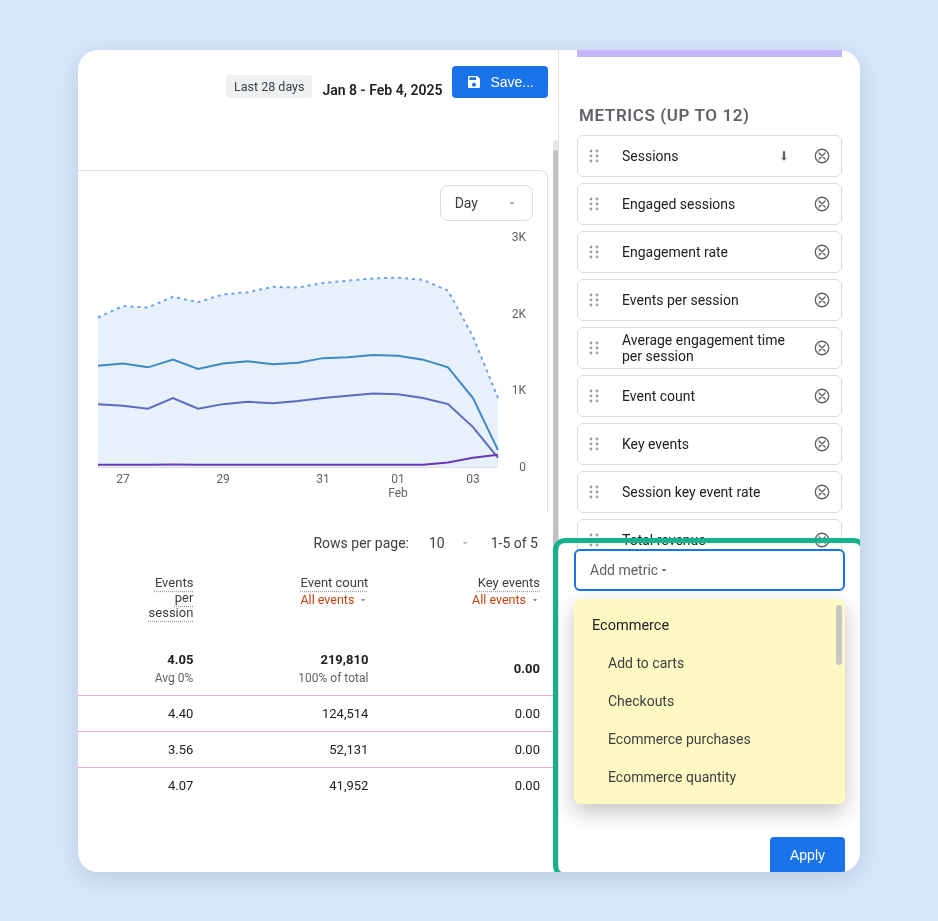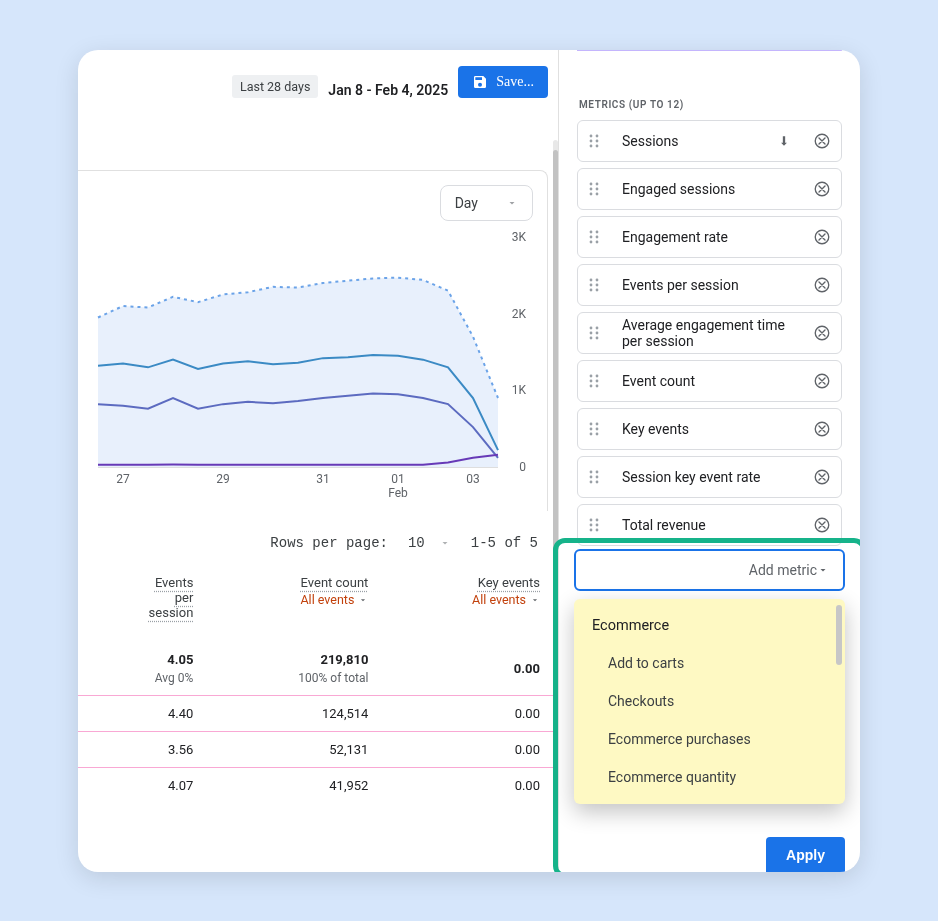"Save..." .btn-primary { font-family: Liberation Serif, serif -> none }
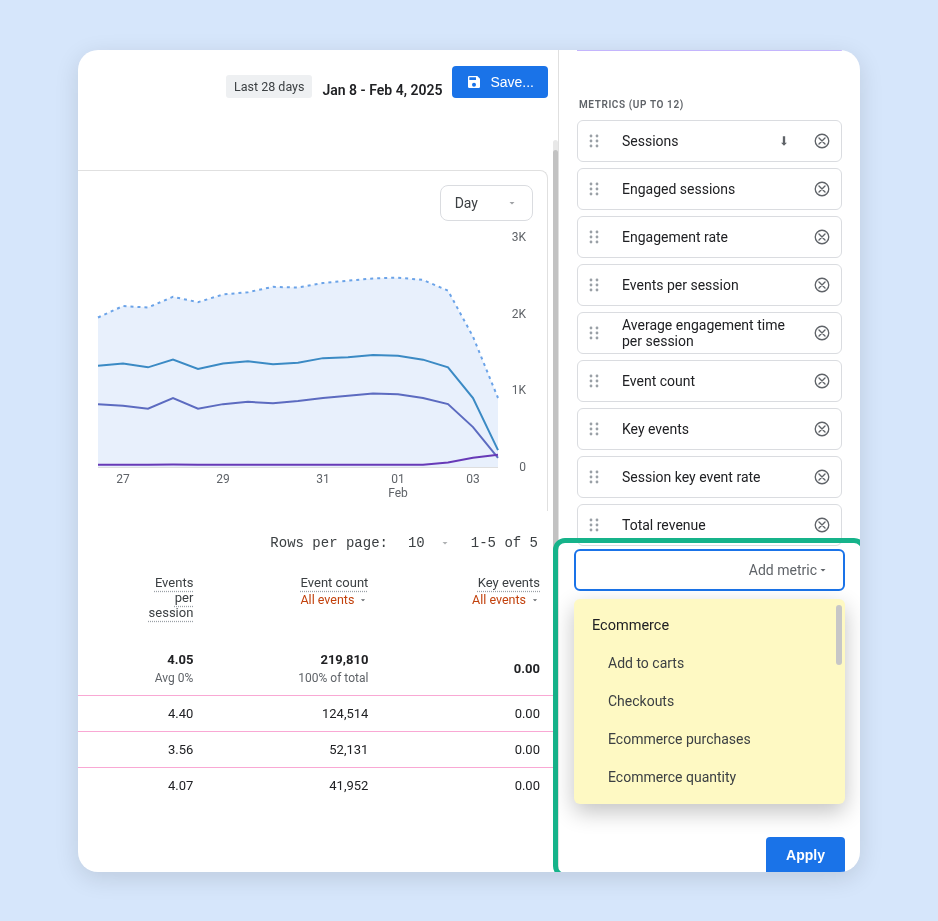"METRICS (UP TO 12)" .sect-title { border-top: 1px solid #c4b5fd -> 7px solid #c4b5fd; font-size: 10px -> 17px }
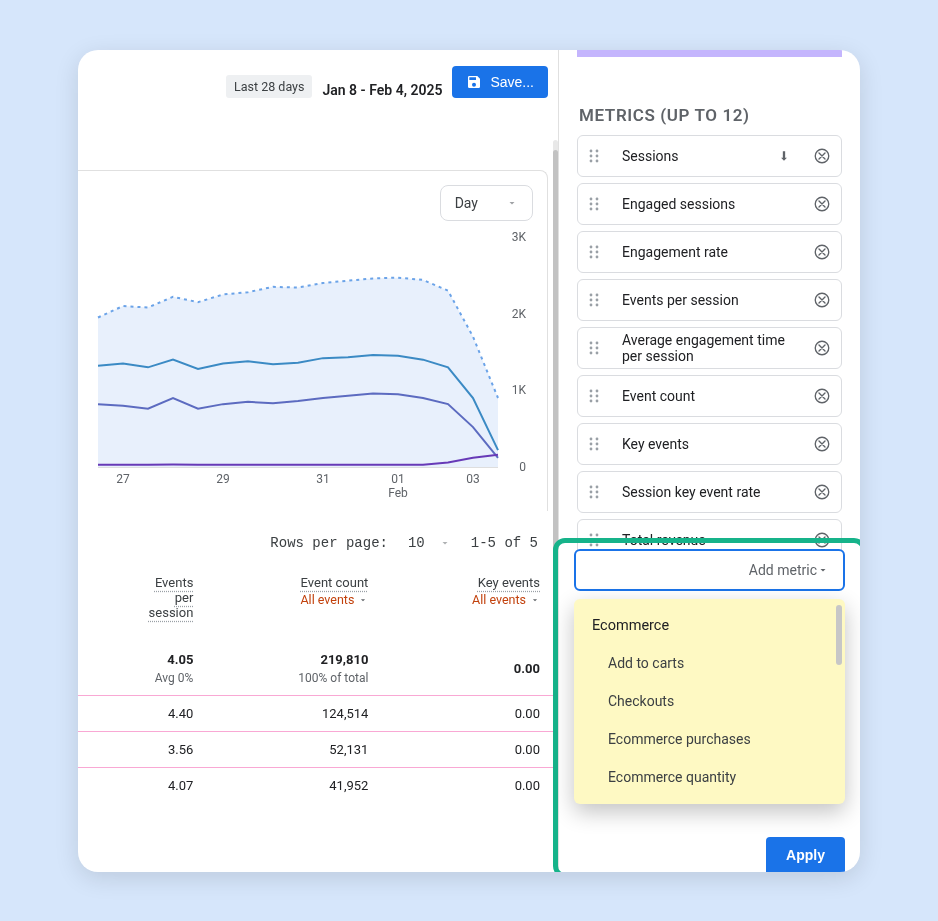"Rows per page:" .tctl { font-family: Liberation Mono, monospace -> none }
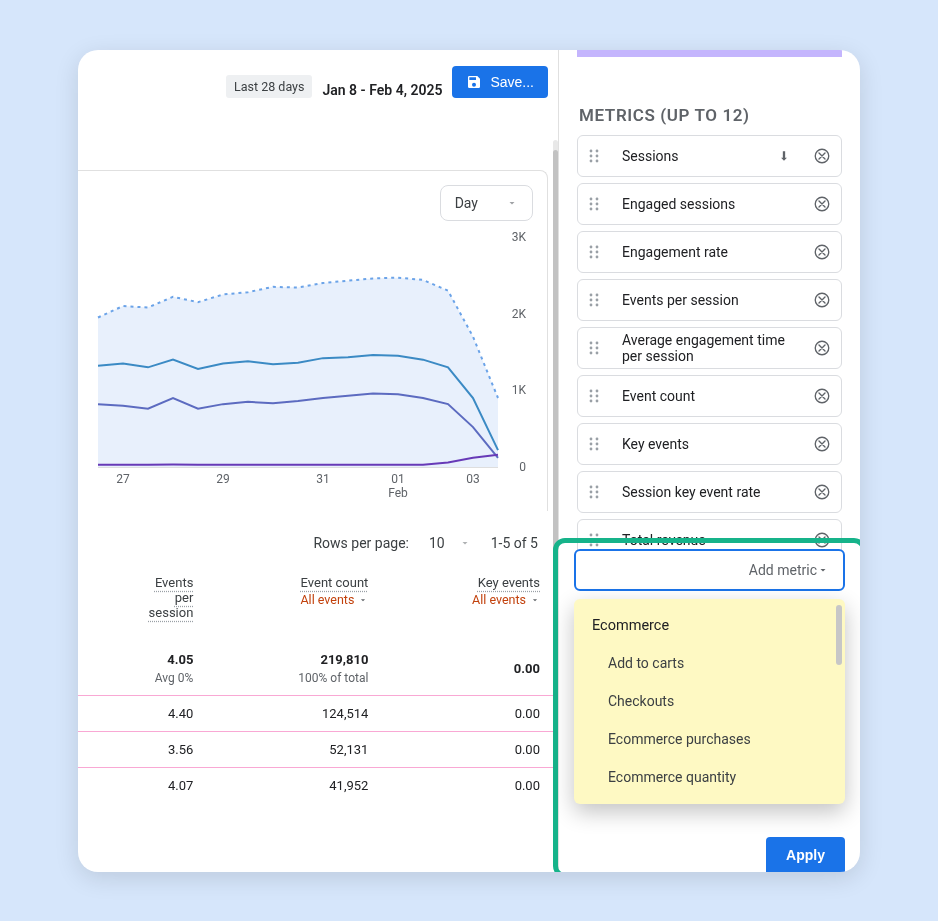"Add metric" .add-metric { justify-content: flex-end -> flex-start }
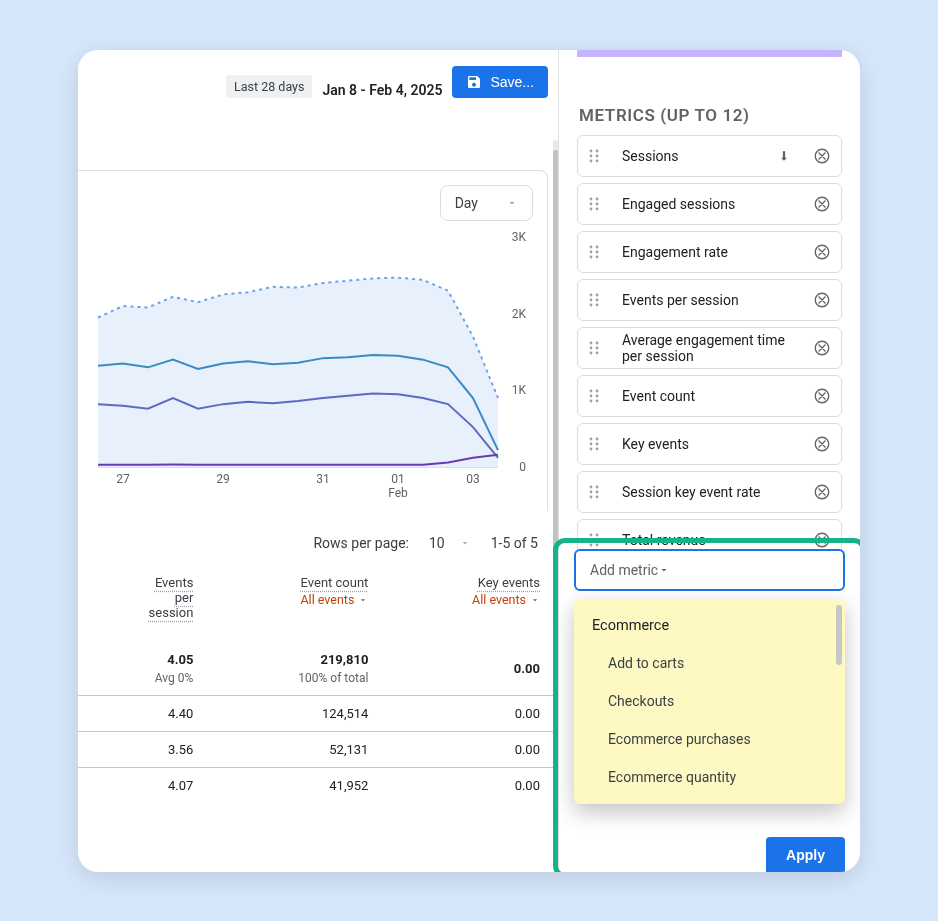"Apply" .apply { font-weight: 700 -> 400 }
